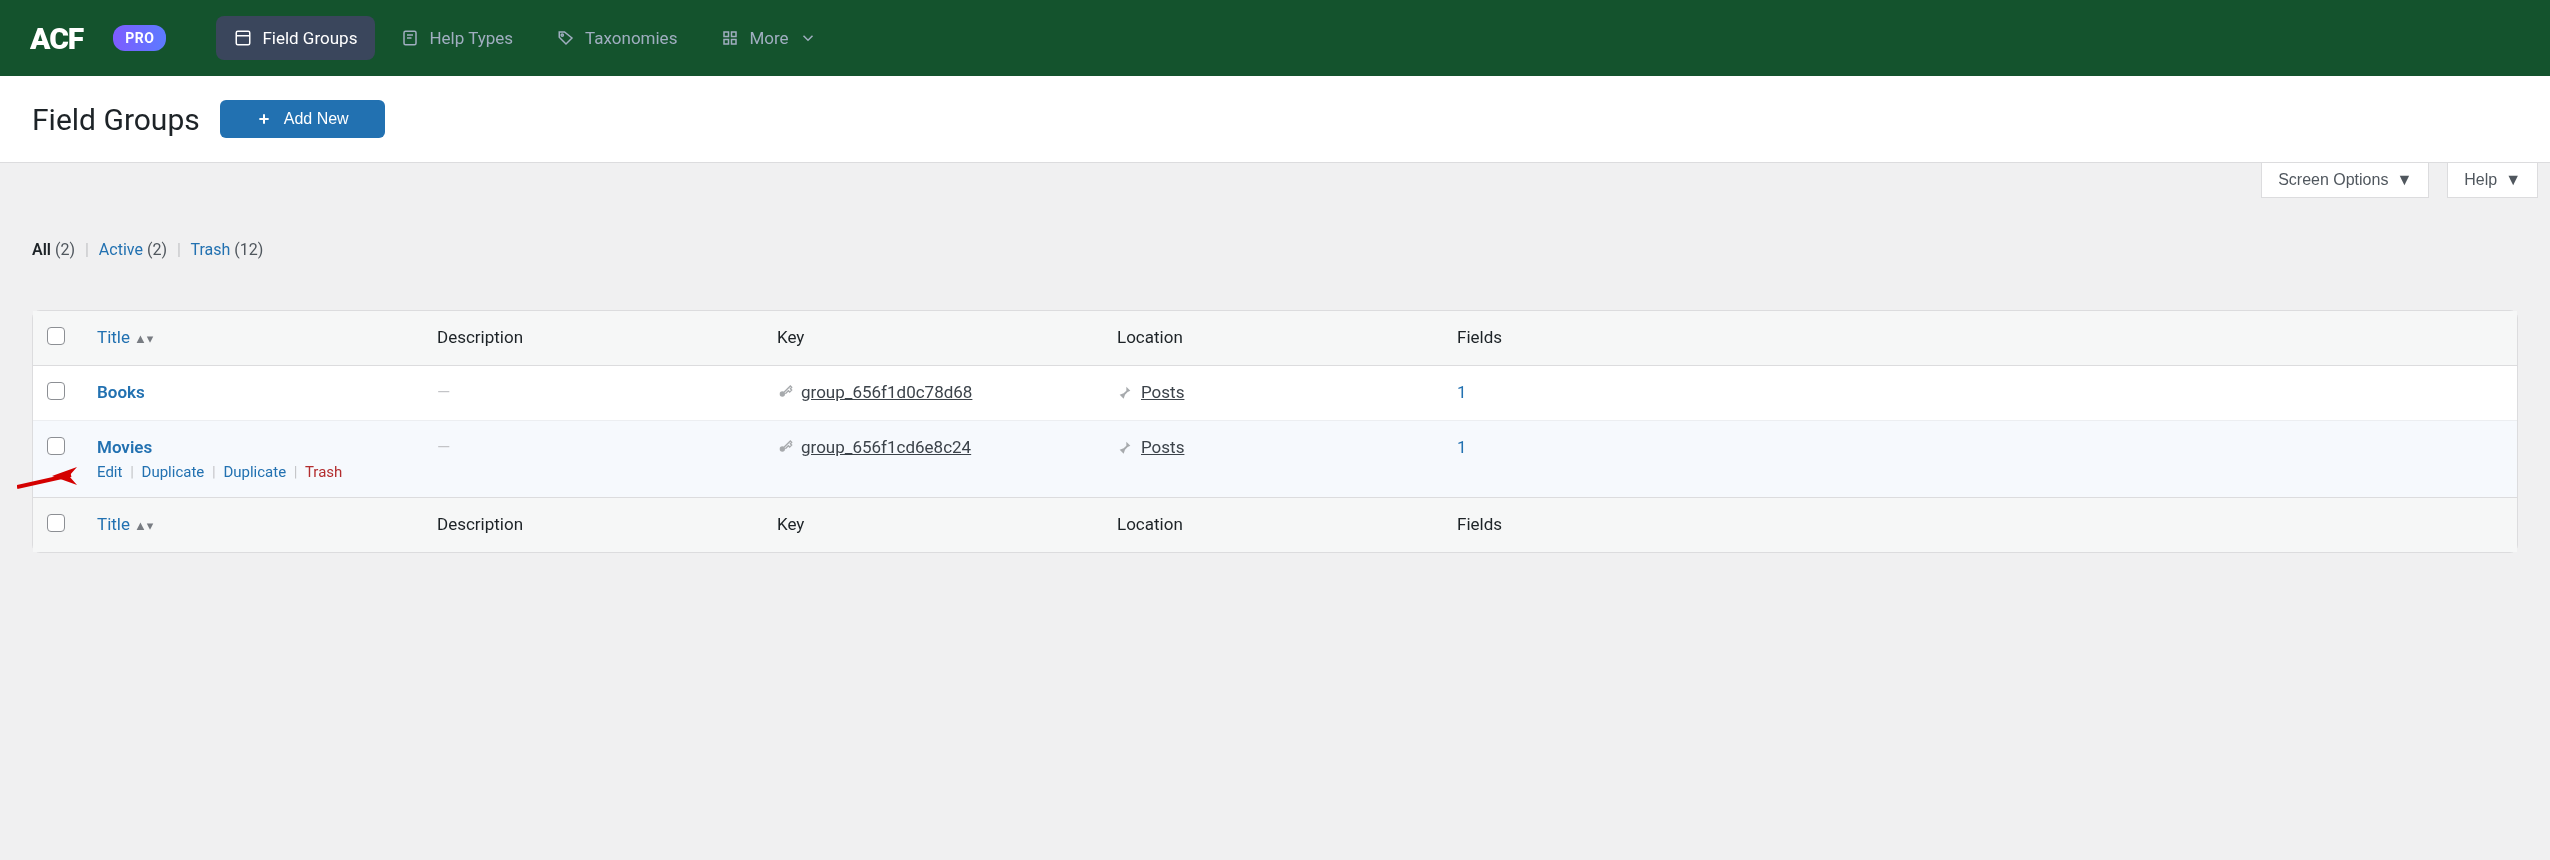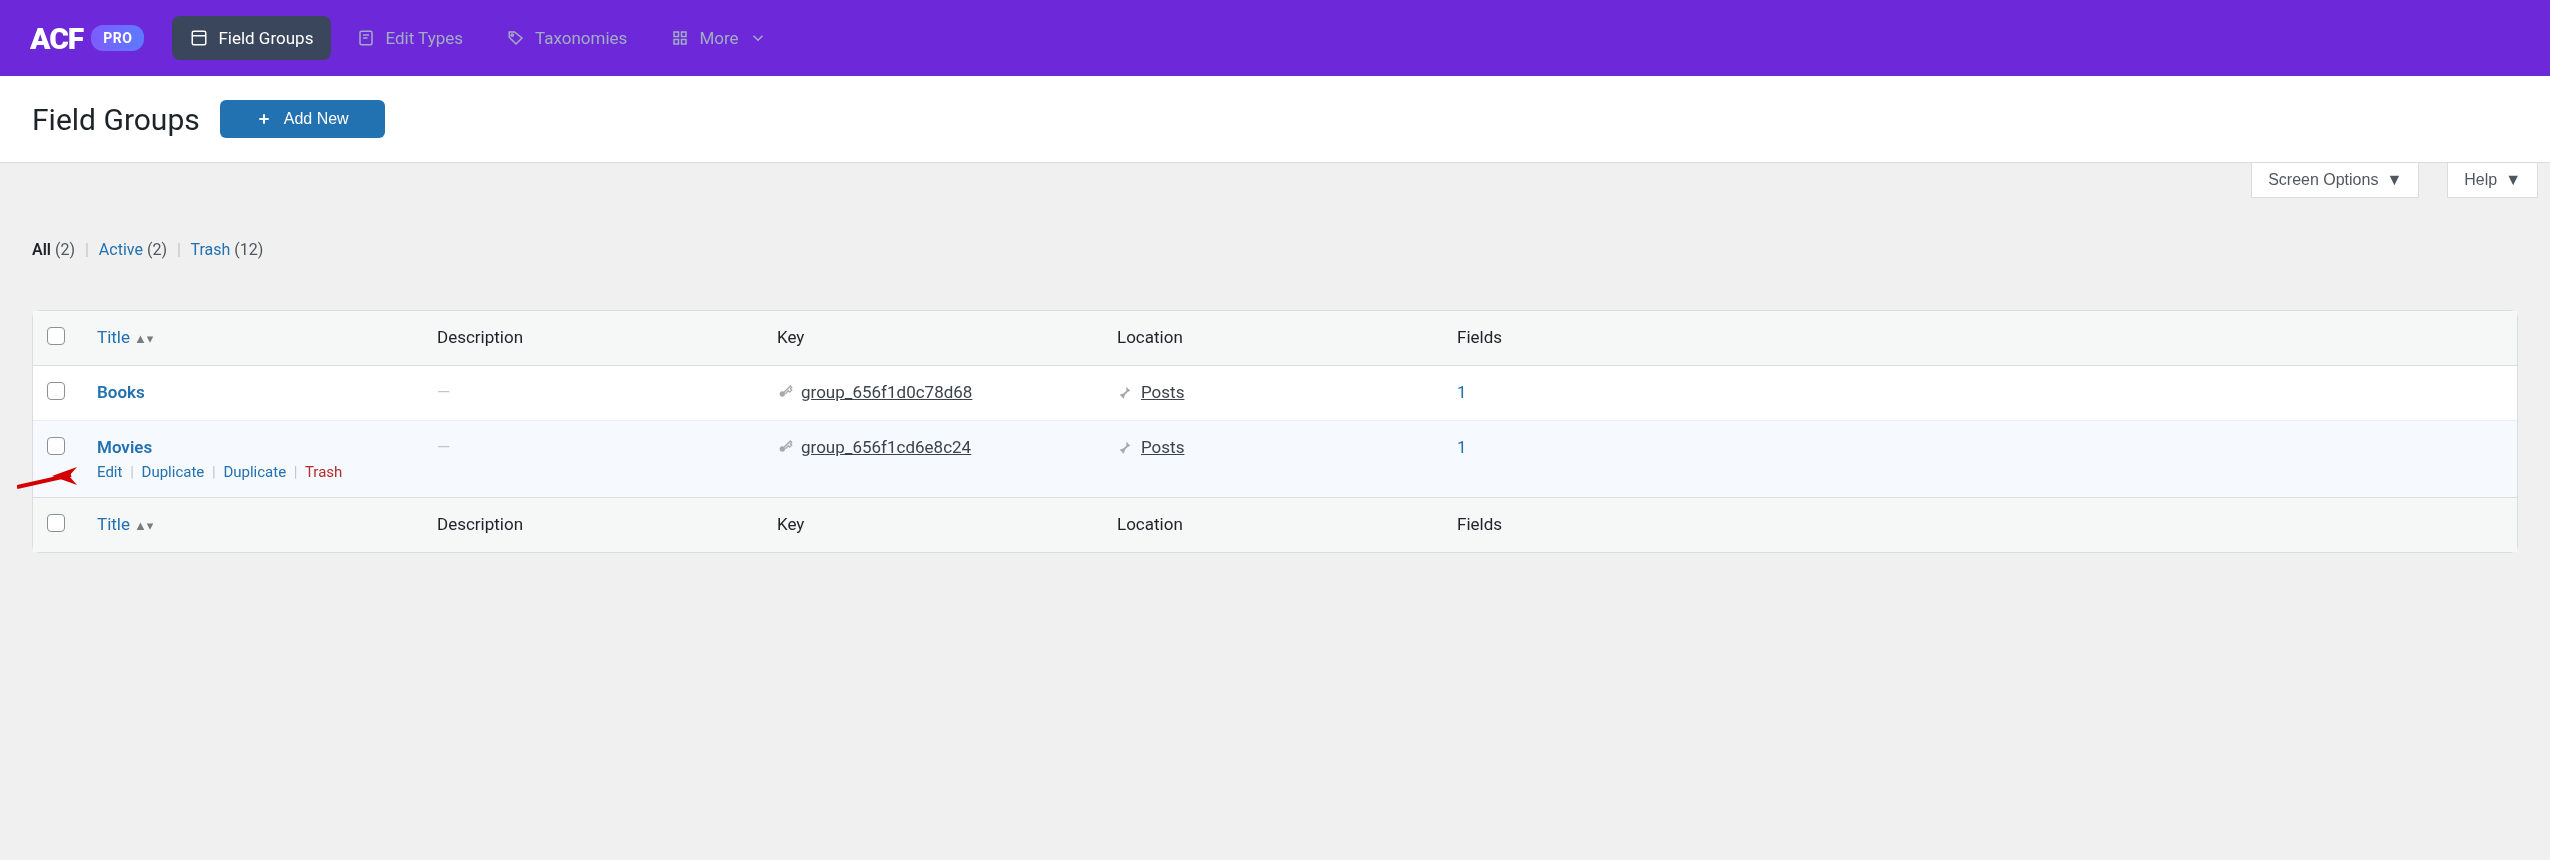"ACF" .topbar { background: #6d28d9 -> #14532d; gap: 8px -> 30px }
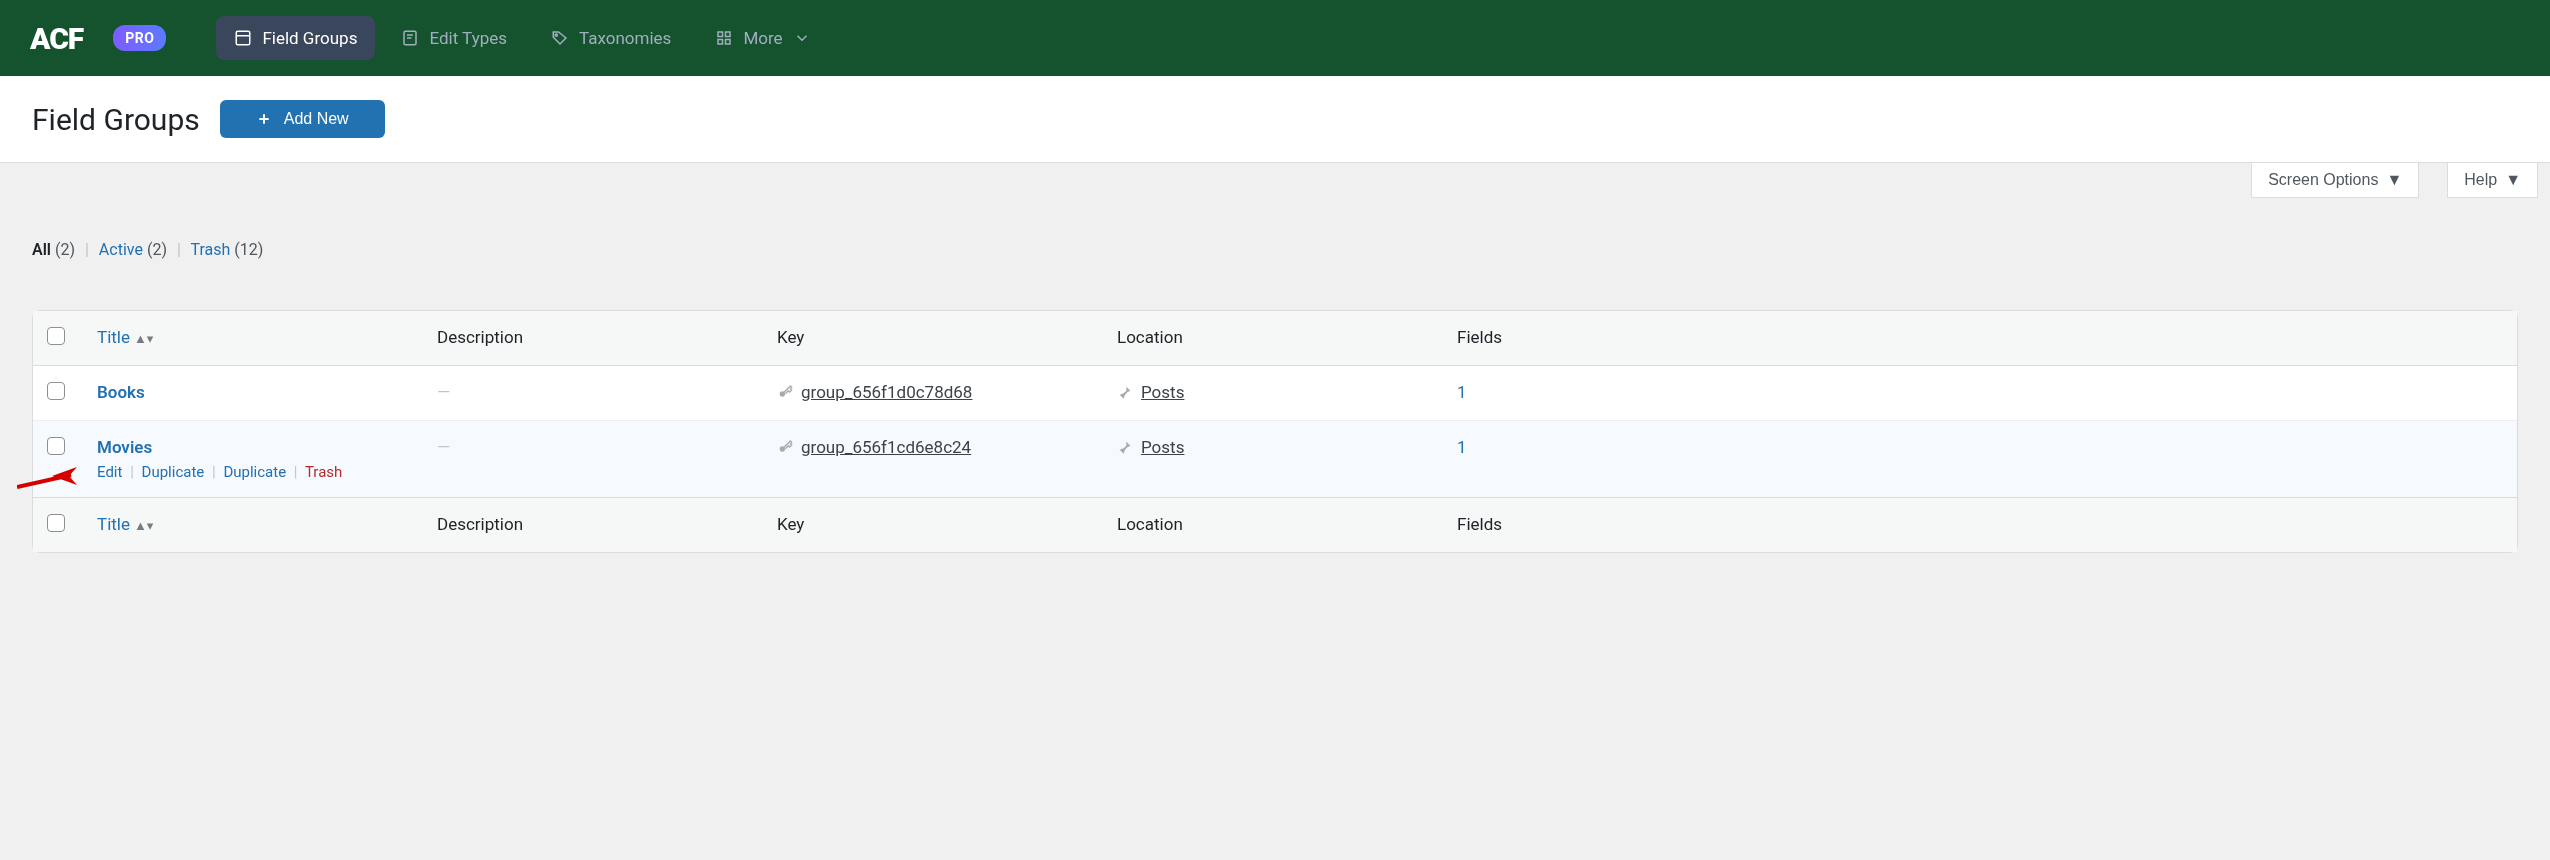"Edit Types" span { text: Edit -> Help }
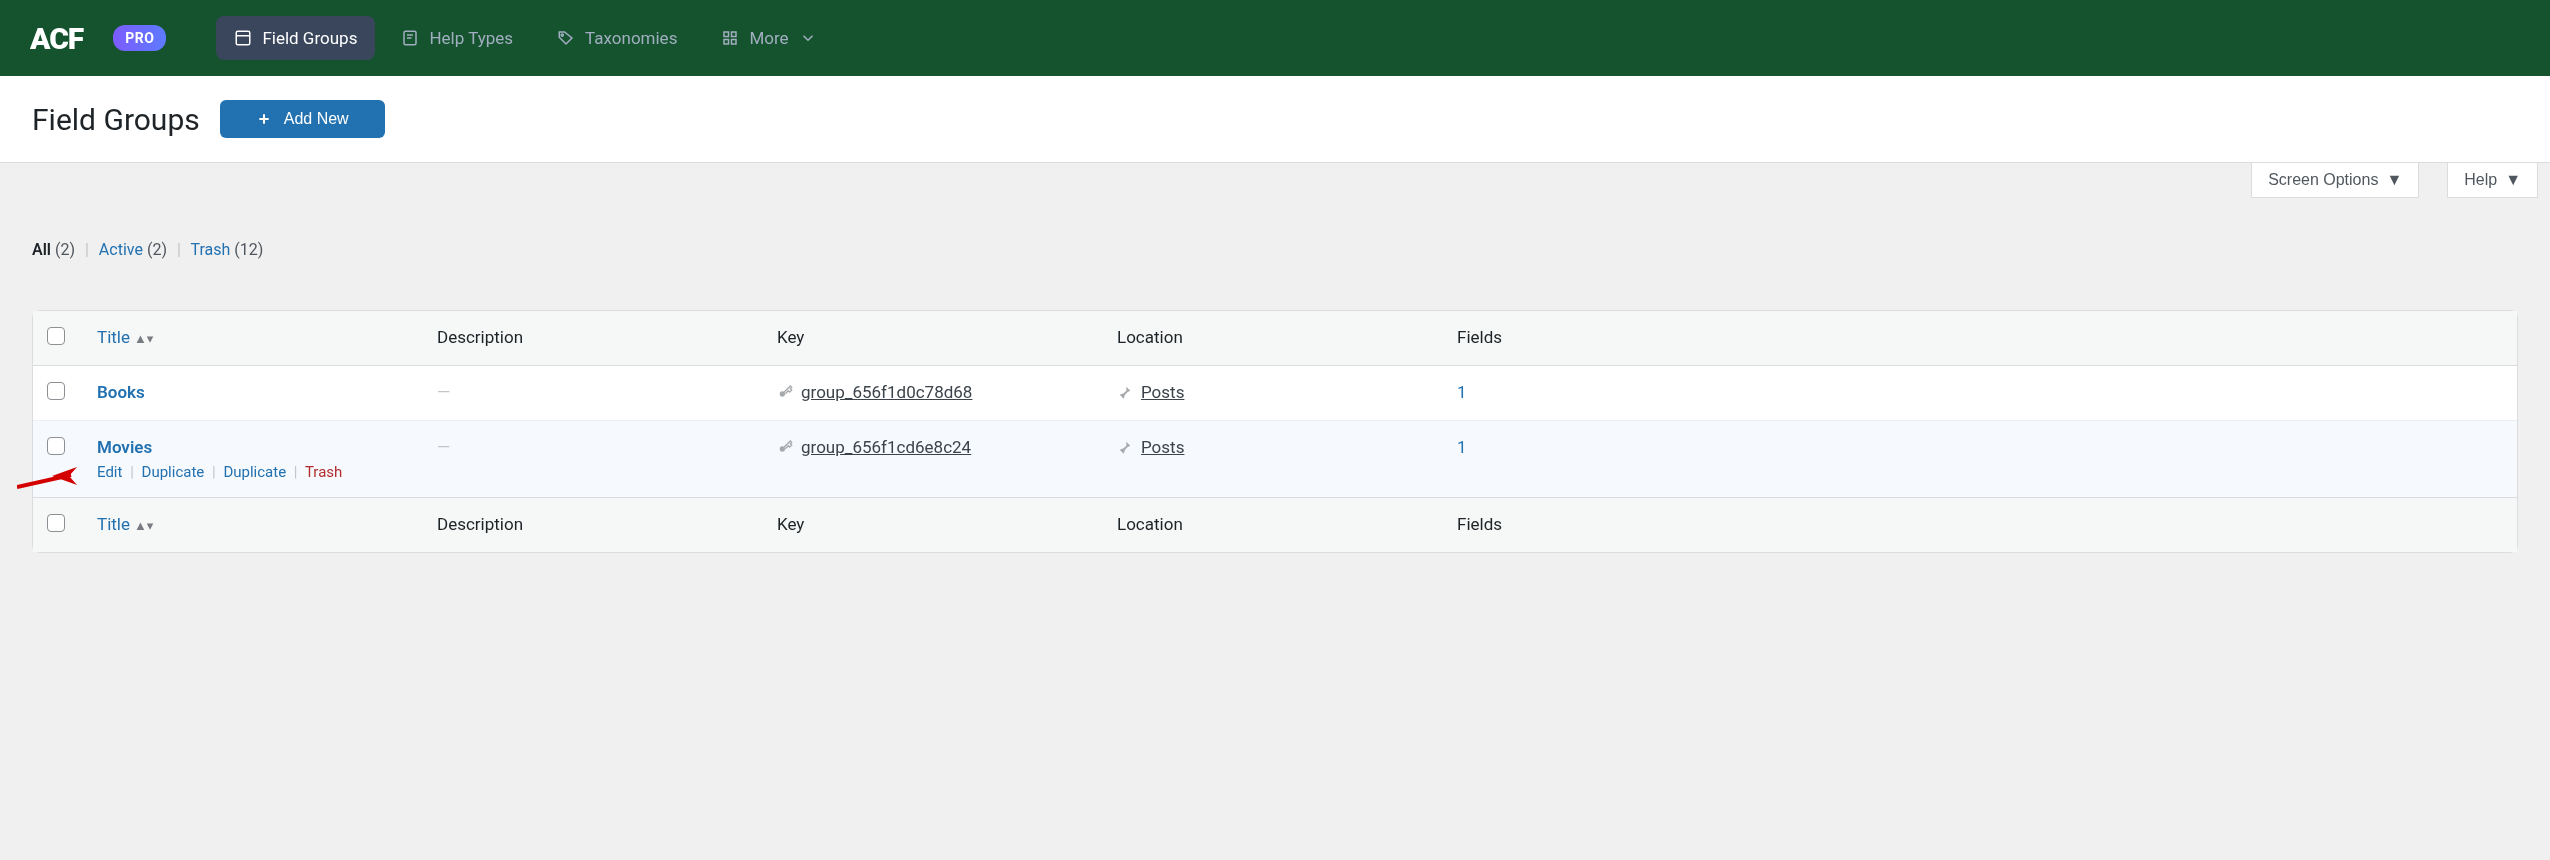"Screen Options" .screen-row { gap: 28px -> 18px }
